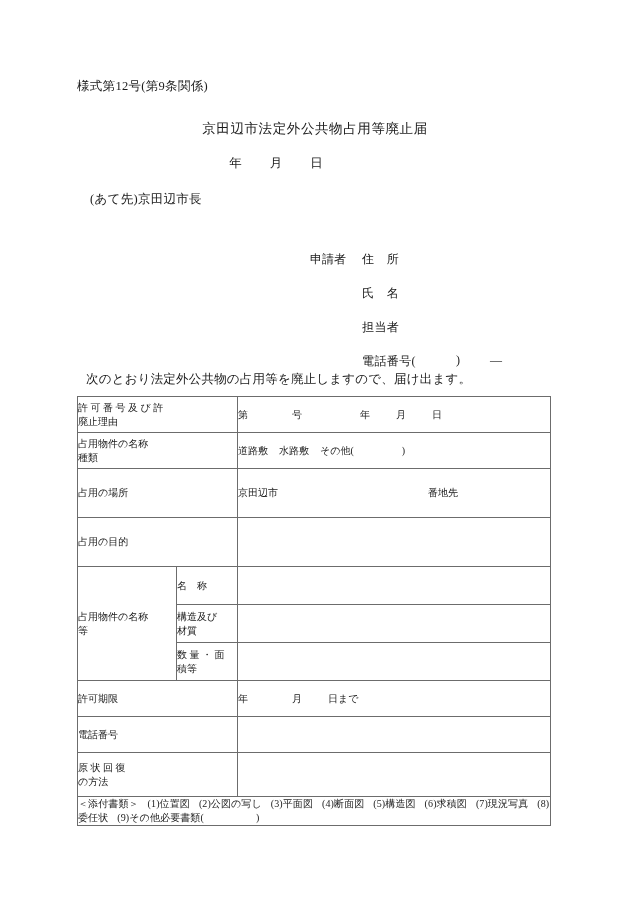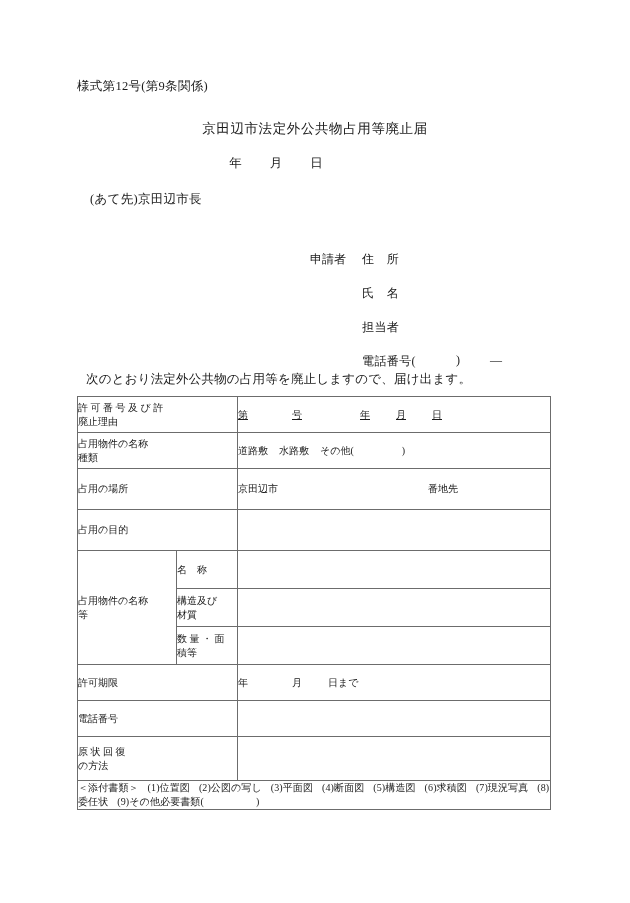"第 号 年 月 日" .permit-val { text-decoration: underline -> none }
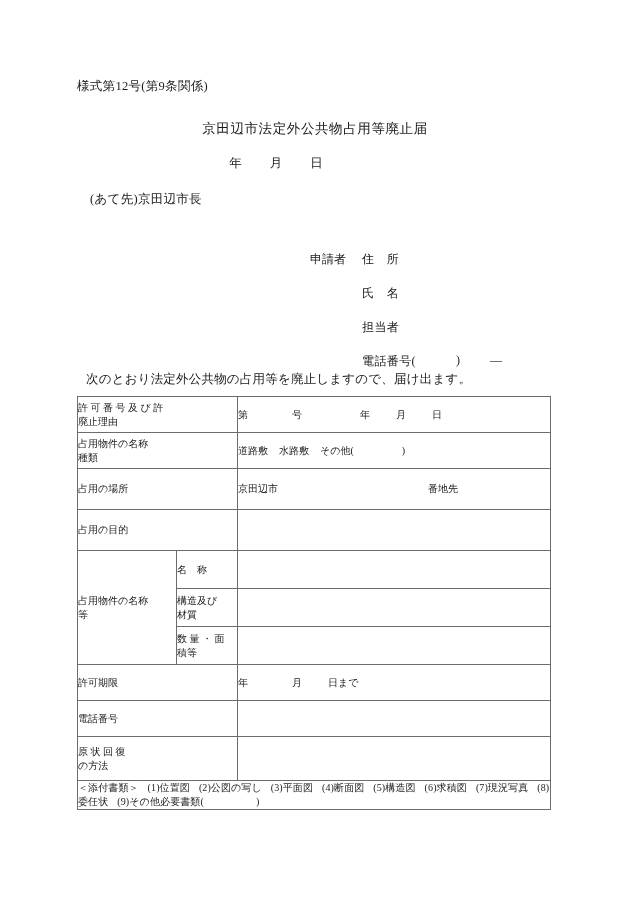"占用の場所" .r-h33 { height: 41px -> 49px }
